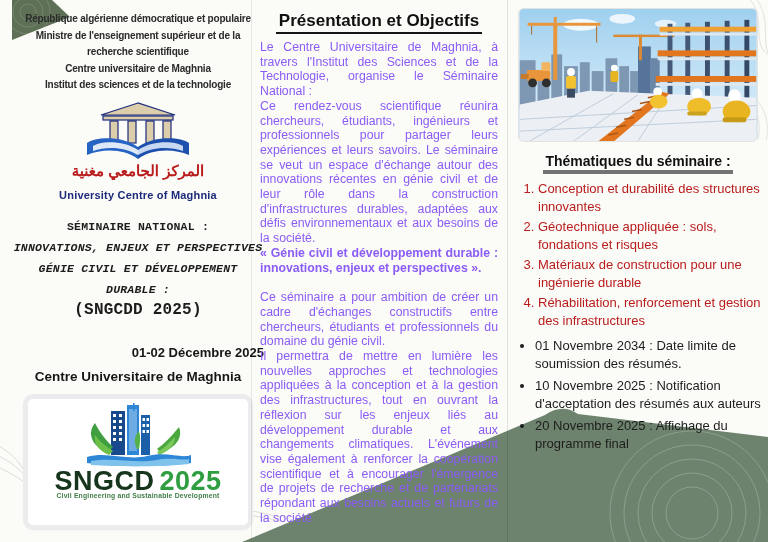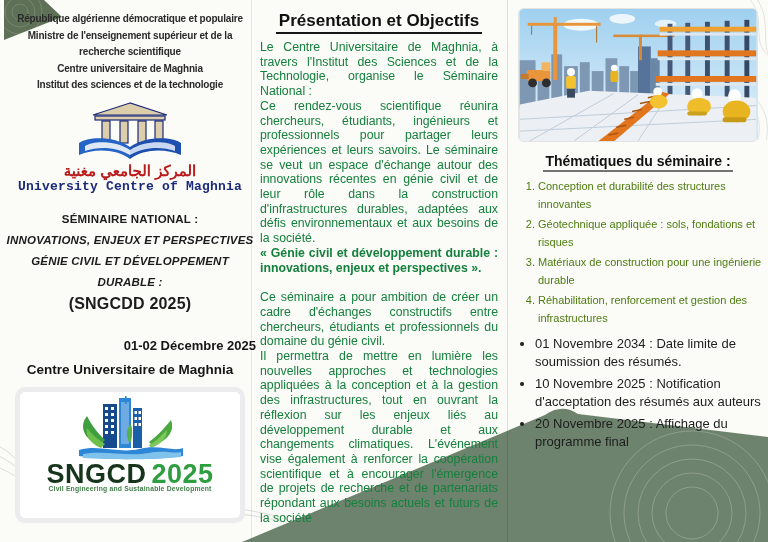"République algérienne démocratique et" .panel.left { left: 4px -> 12px }
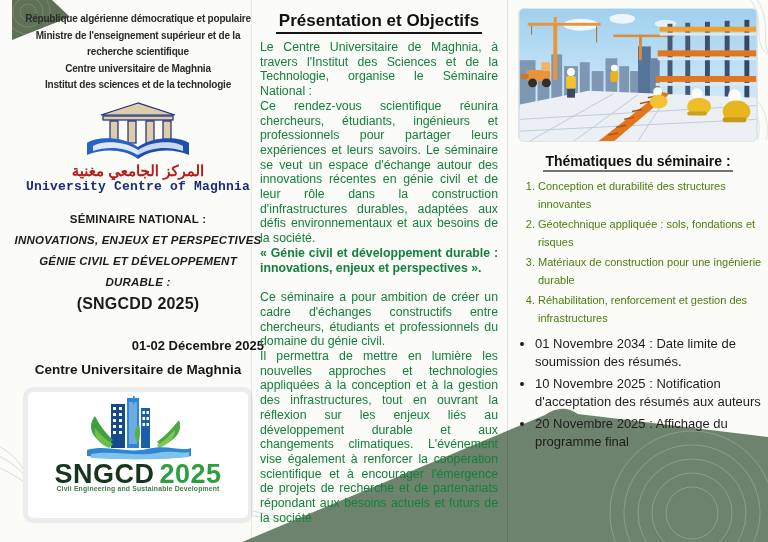"Le Centre Universitaire de Maghnia," .body-par { color: #15803d -> #8b5cf6 }
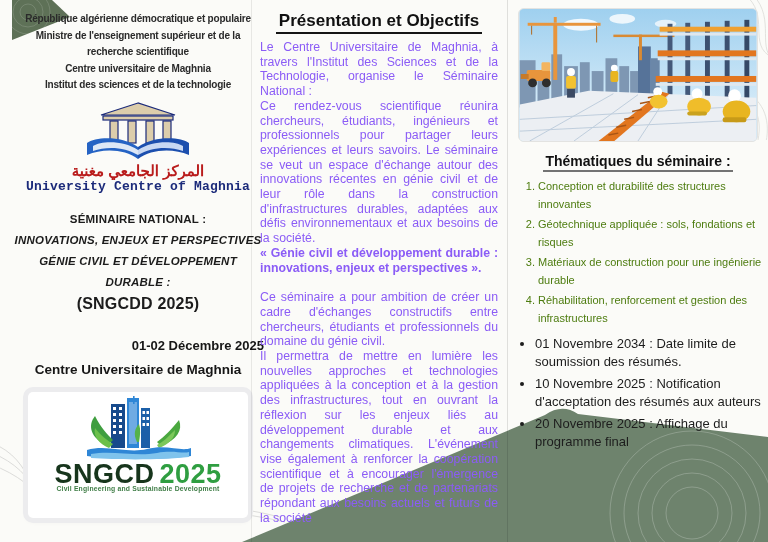"Thématiques du séminaire :" .sec-heading { border-bottom: 2px solid #737373 -> 4px solid #737373 }
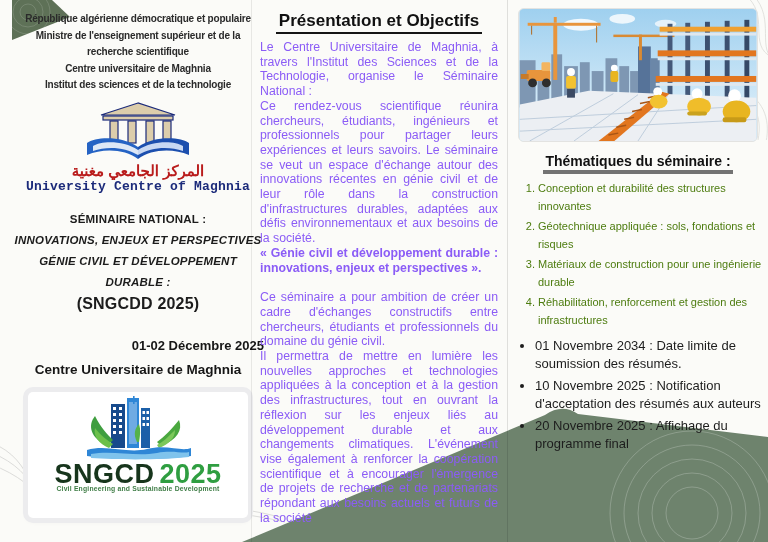"University Centre of Maghnia" .uni-logo .english { font-family: Liberation Mono, monospace -> none; font-size: 13px -> 11px; margin-top: 1px -> 11px }
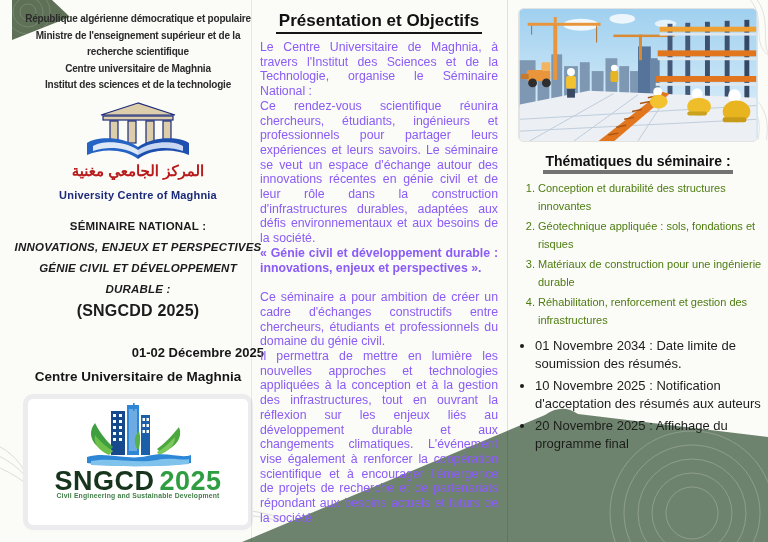"Conception et durabilité des structures" ol.them-list { color: #4d7c0f -> #b91c1c; font-size: 11px -> 13px }
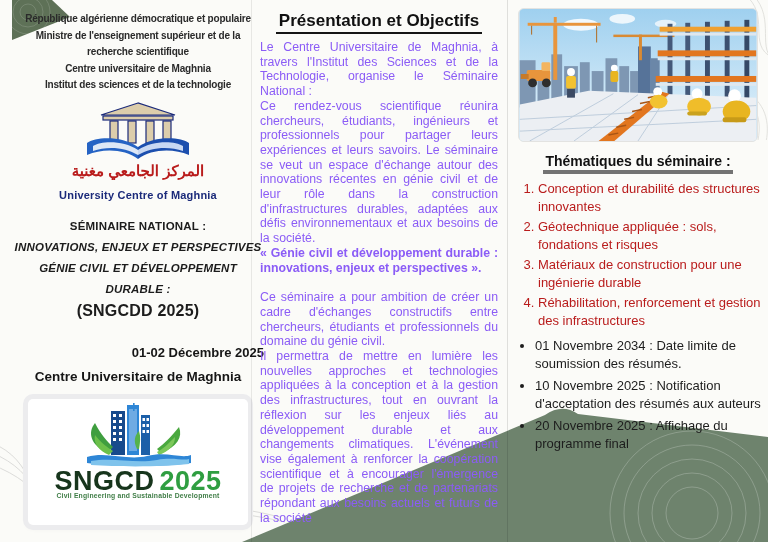"SÉMINAIRE NATIONAL :" .seminar-title { font-family: none -> Liberation Mono, monospace }
